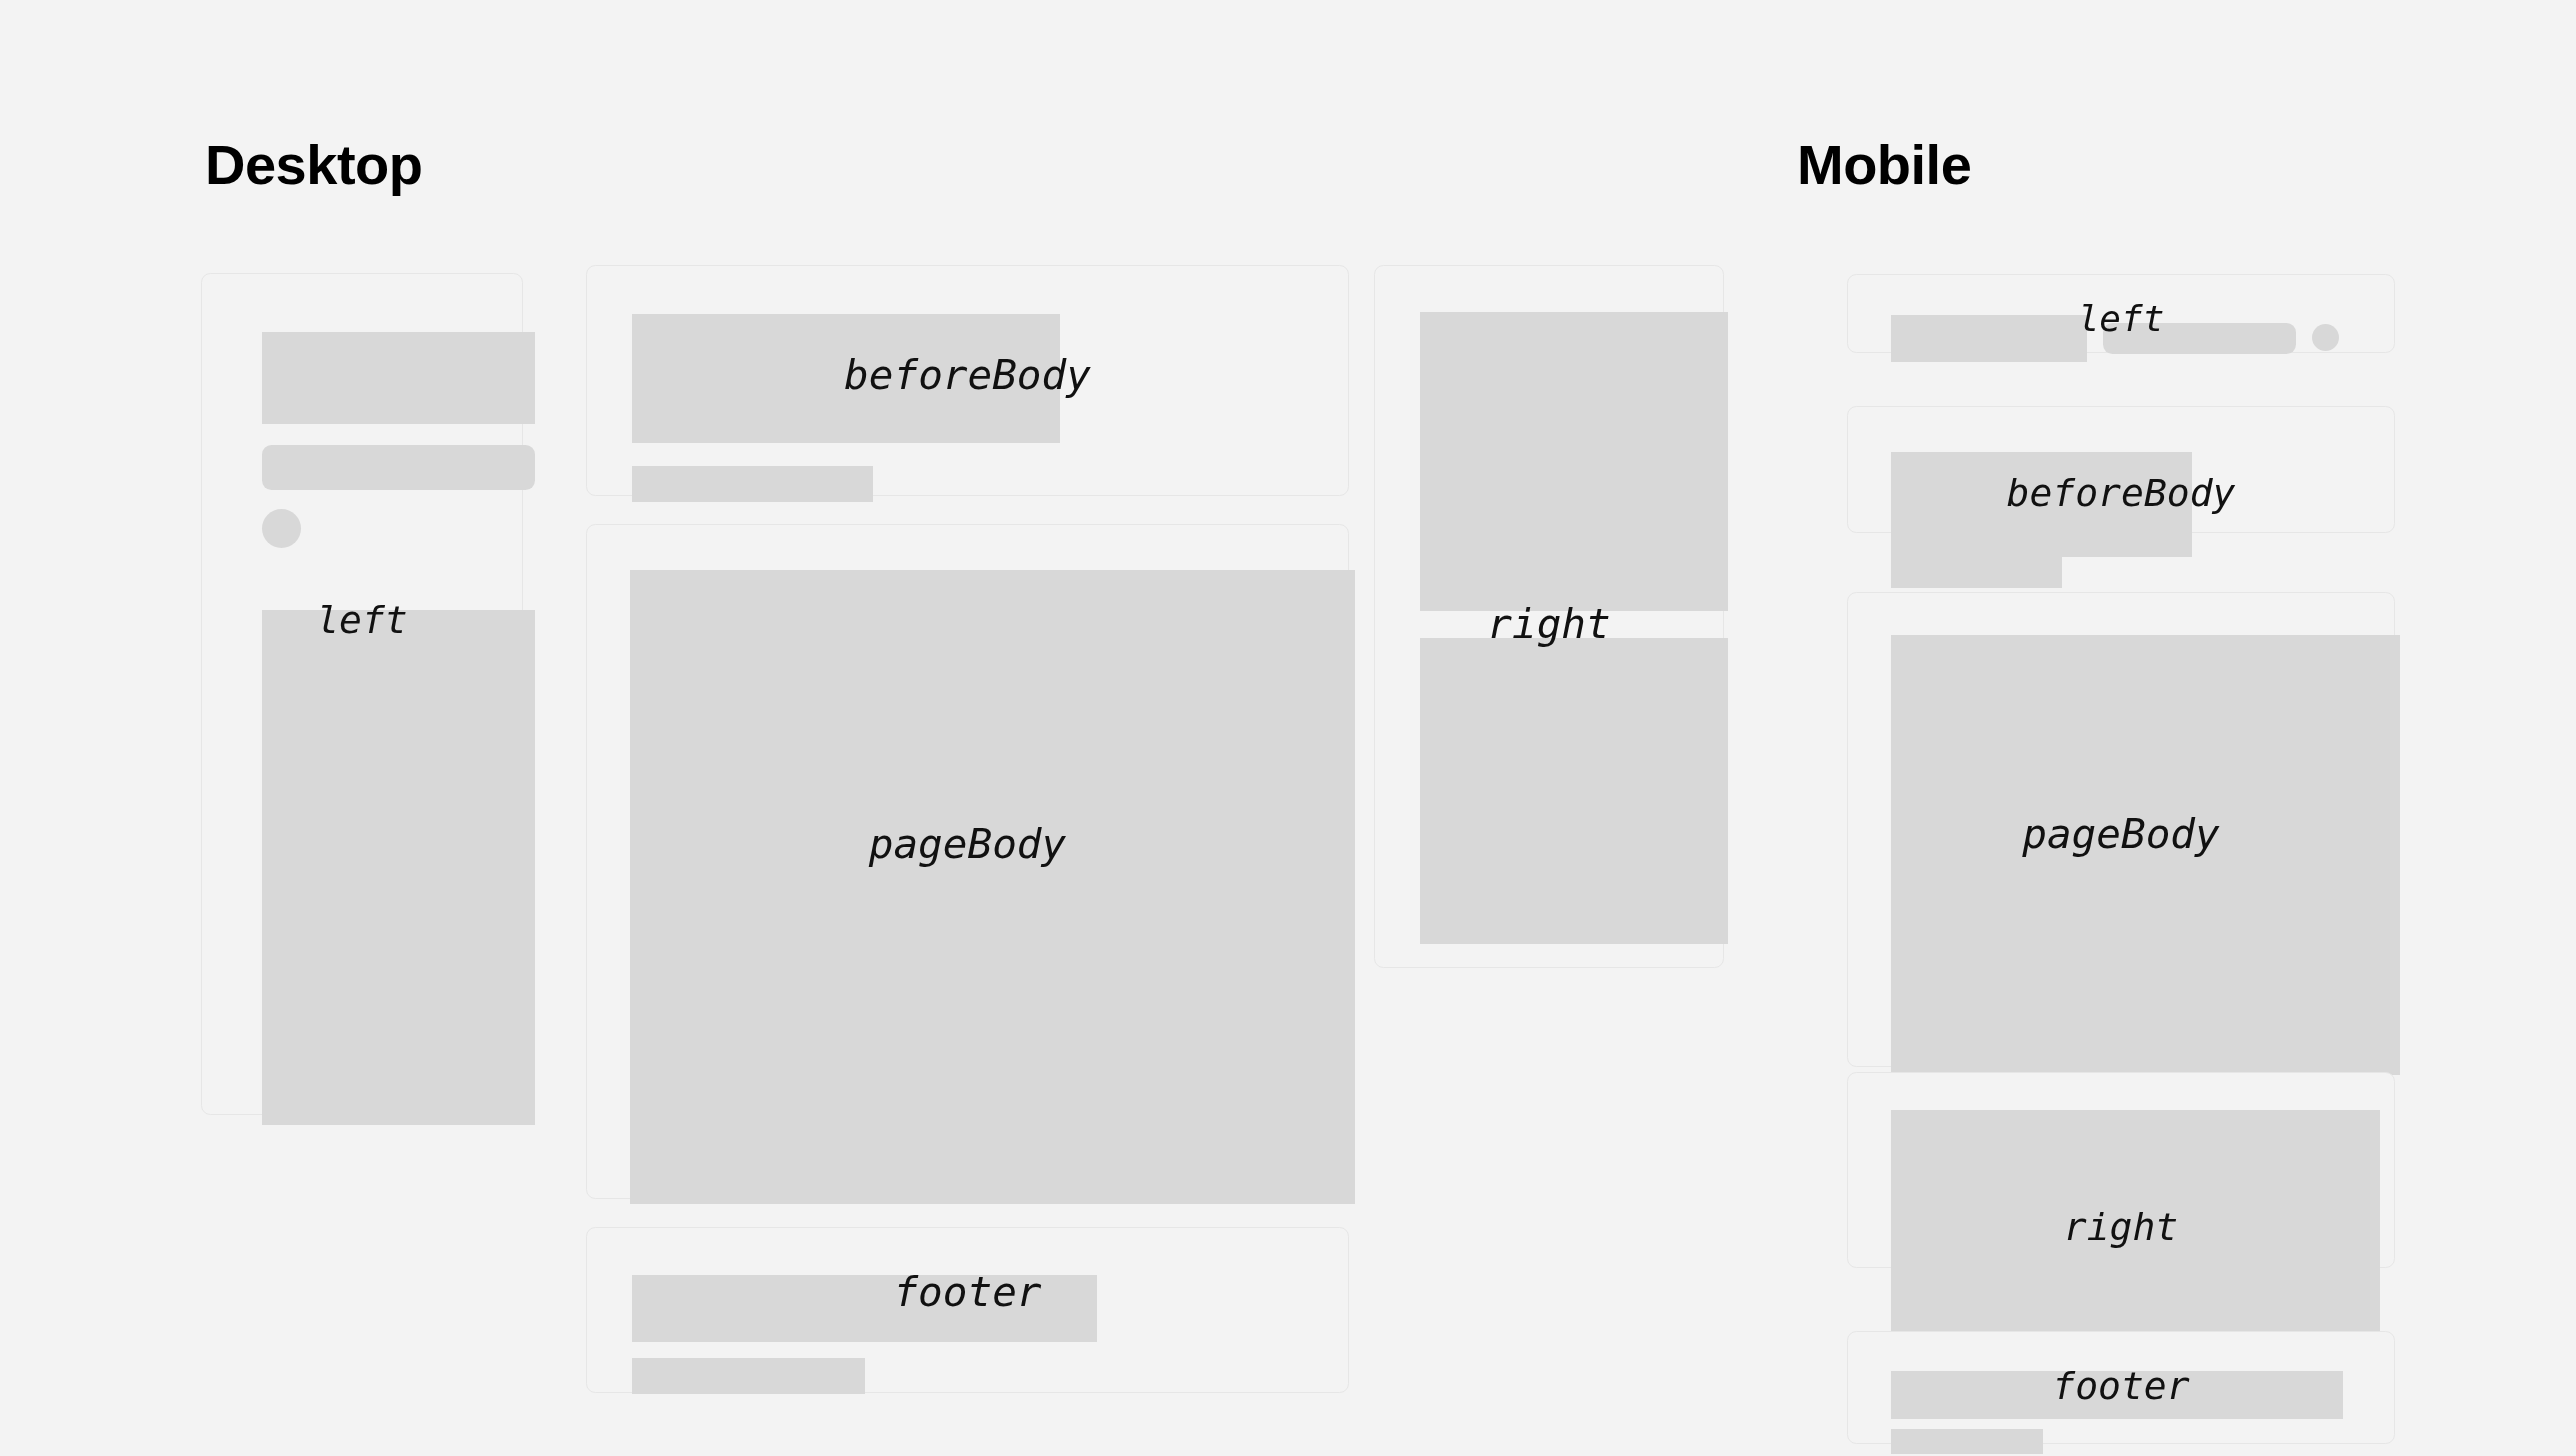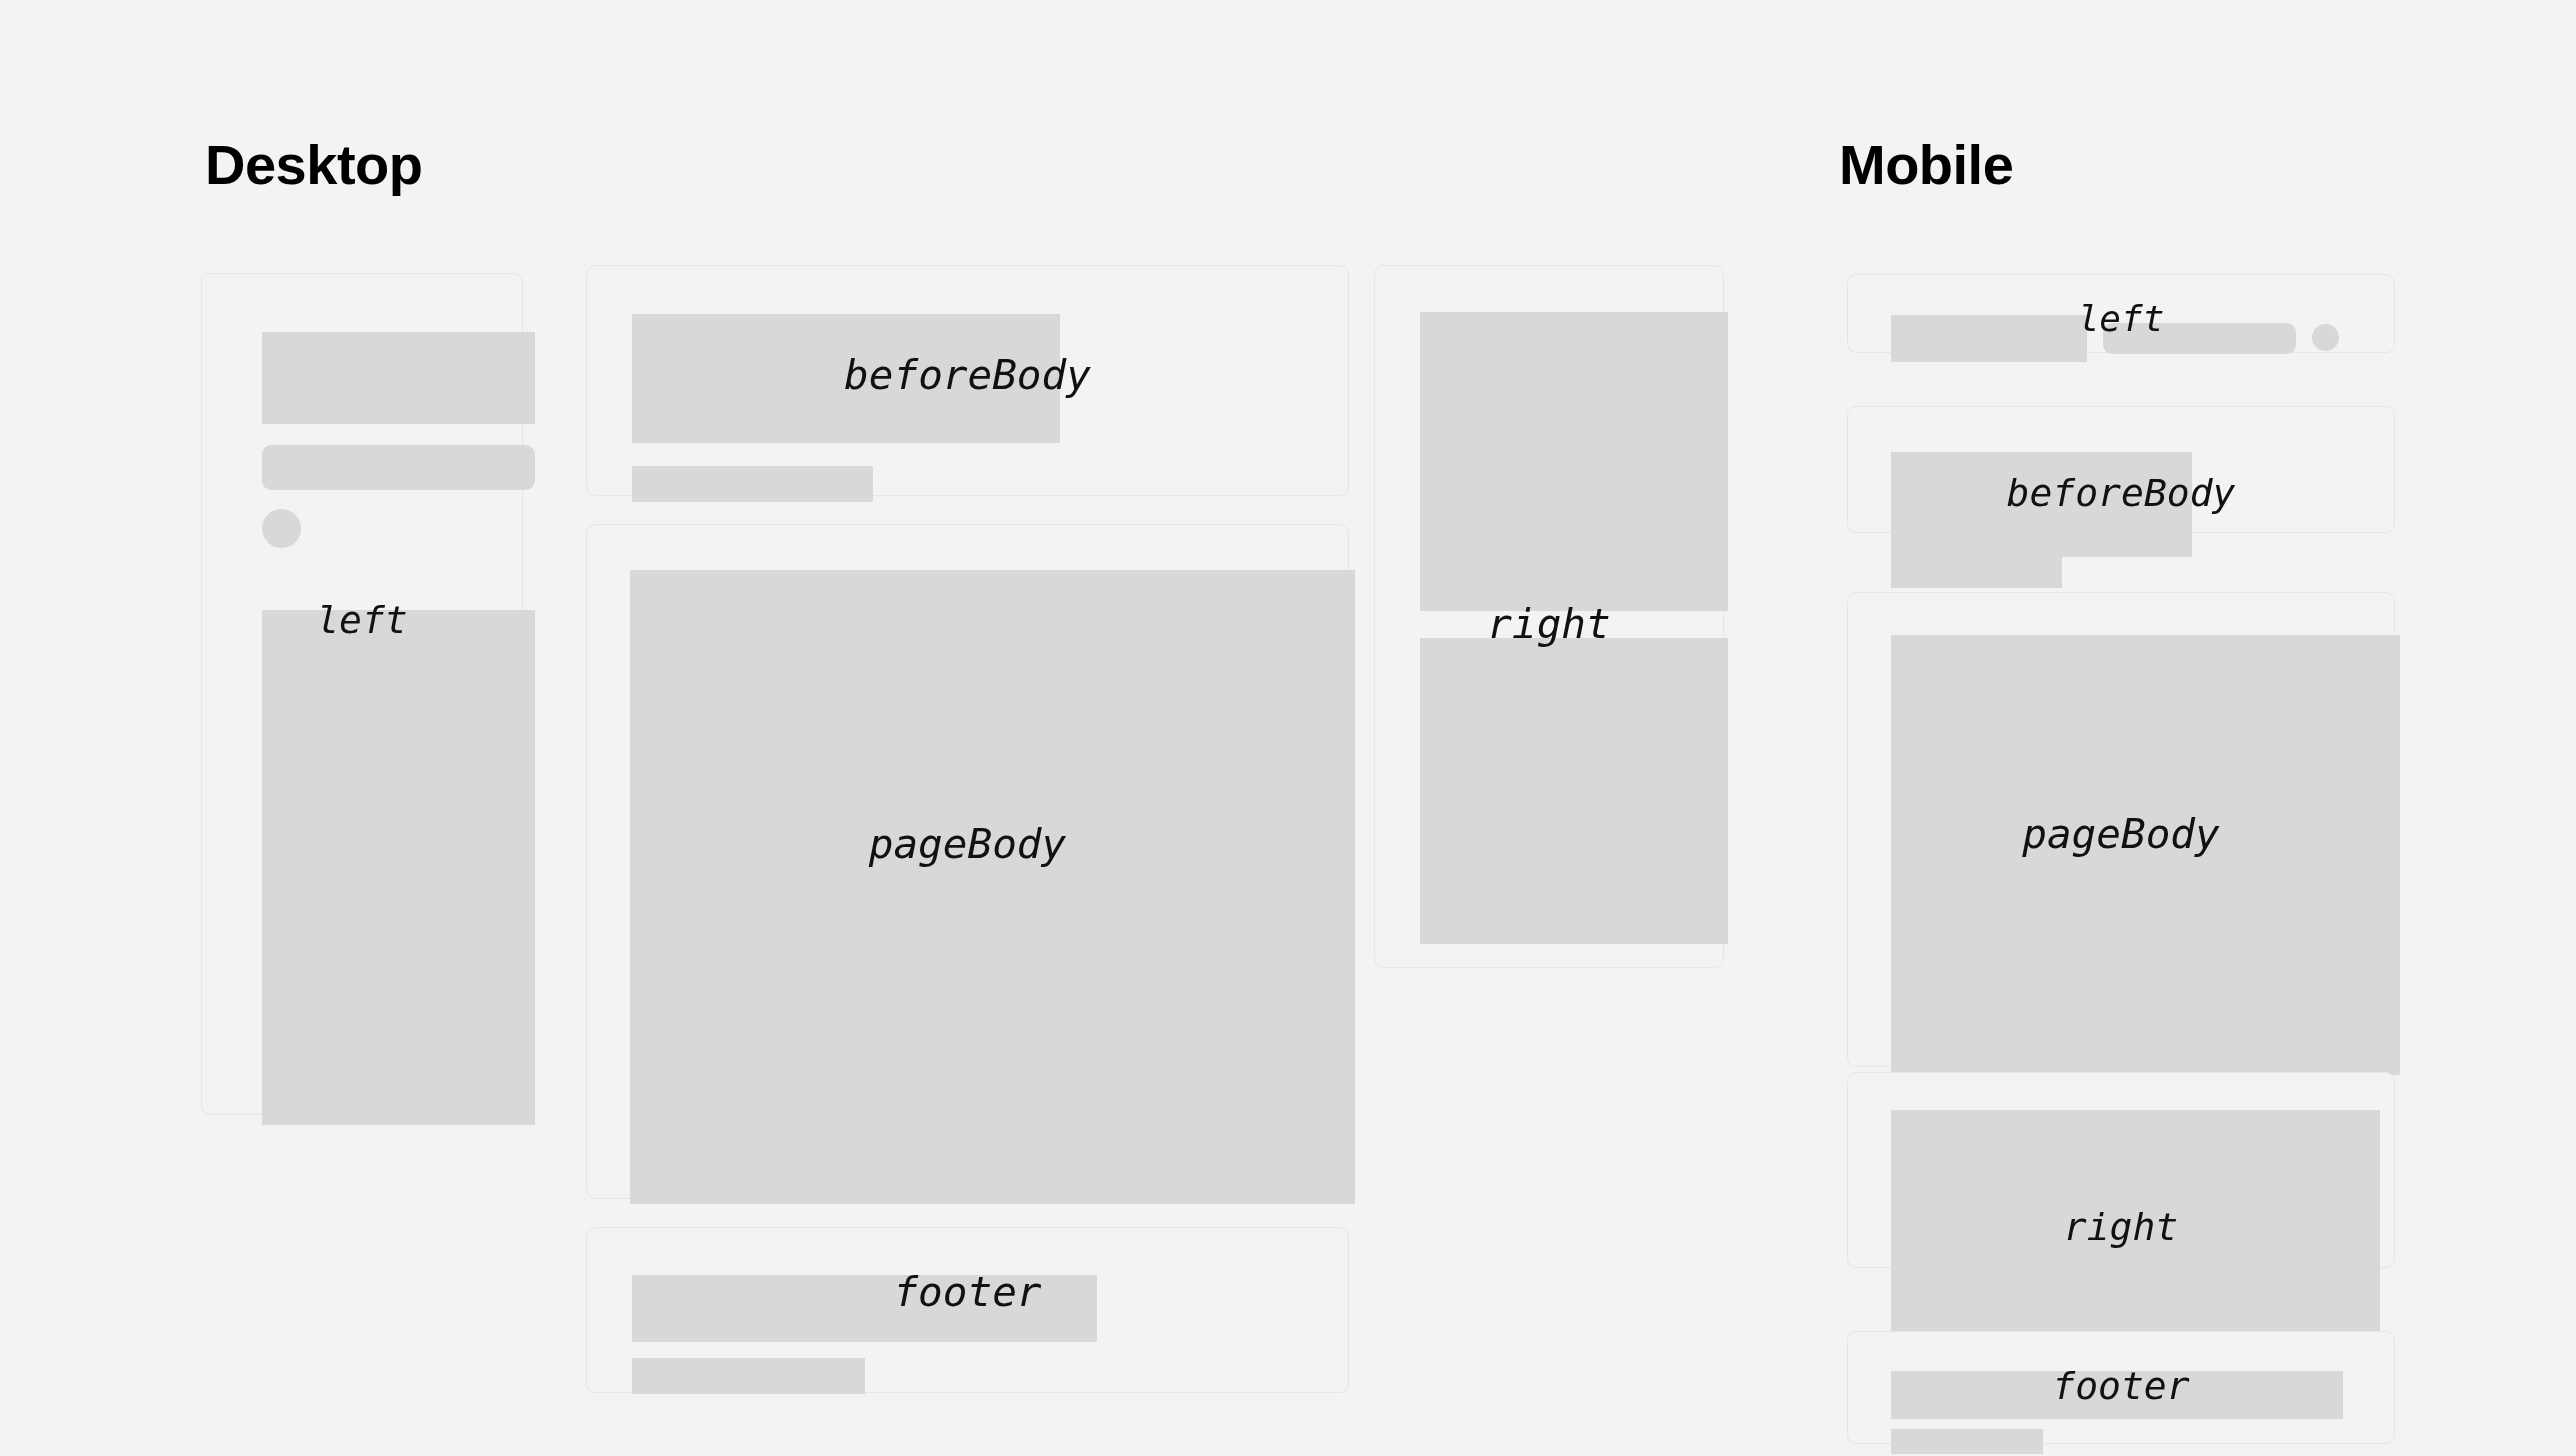"Mobile" .title-mobile { left: 1779px -> 1737px }
